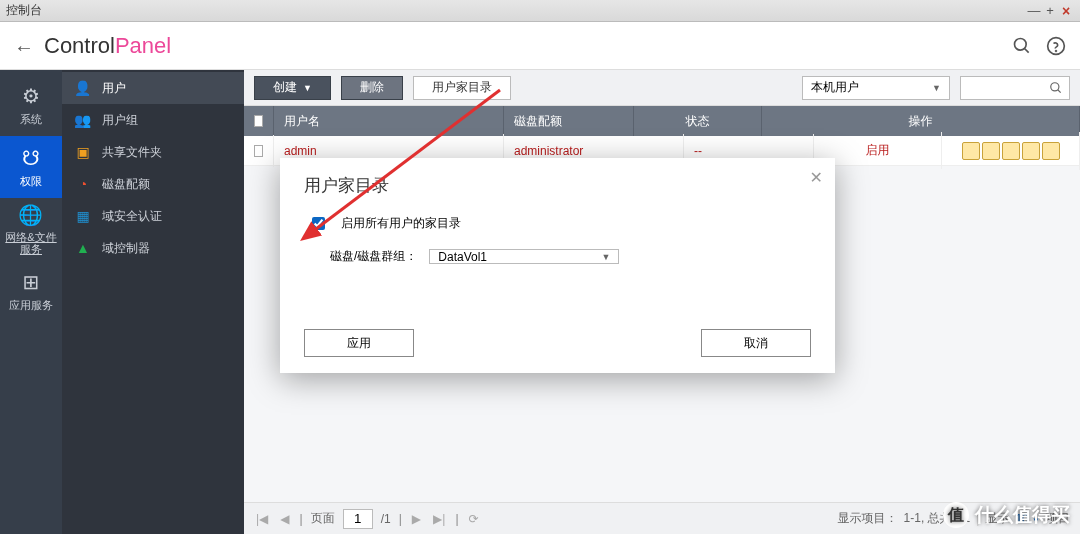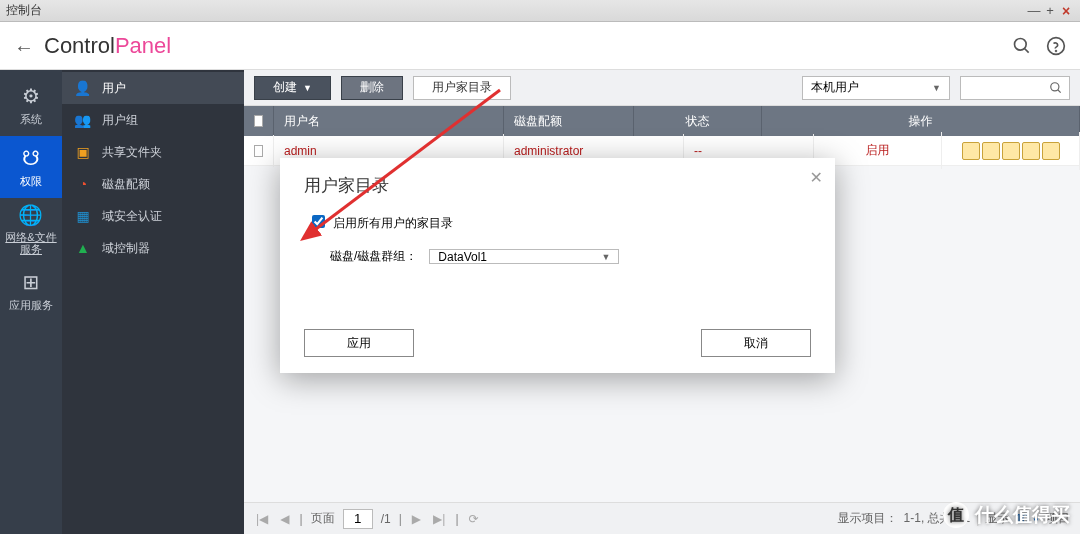"启用所有用户的家目录" .chk-row { align-items: none -> center; gap: 8px -> 16px }
